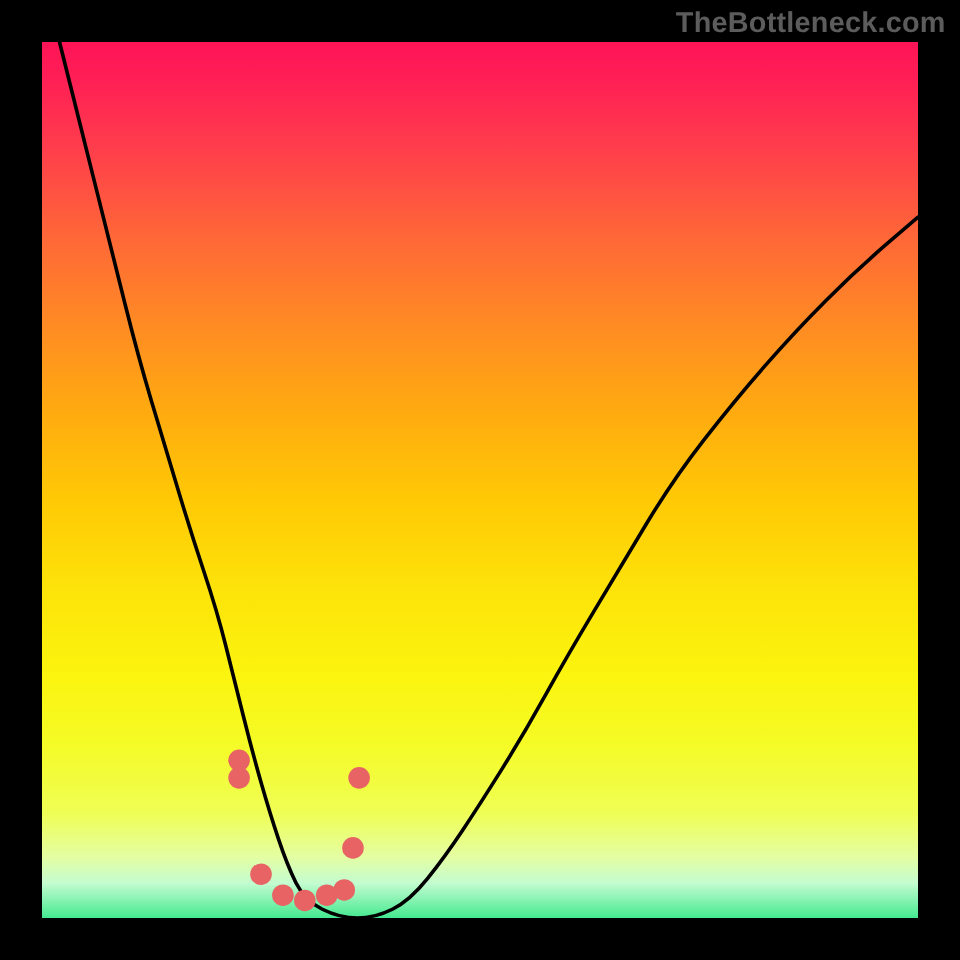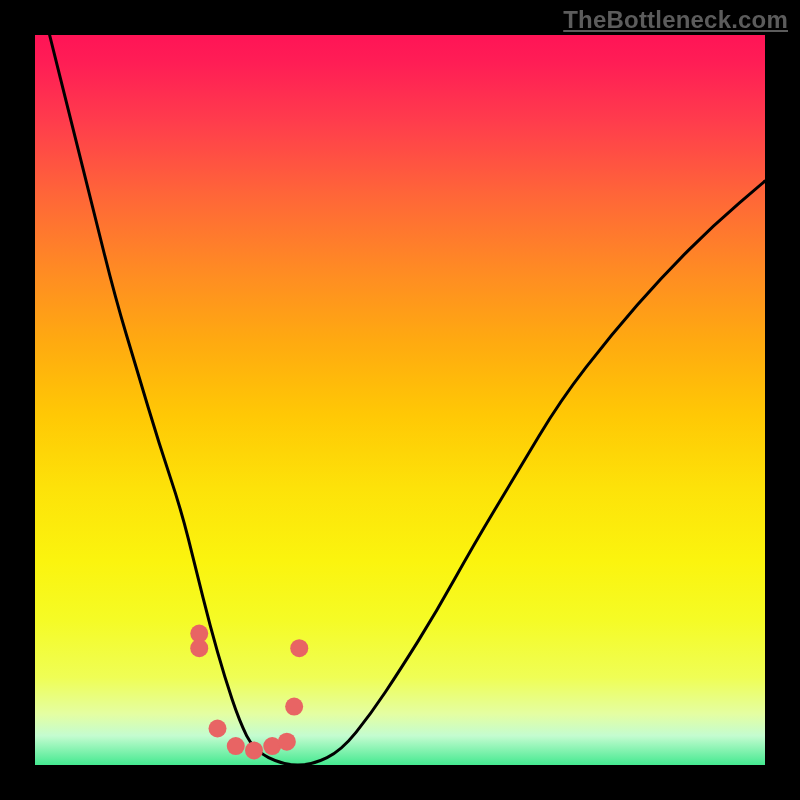"TheBottleneck.com" .watermark { text-decoration: underline -> none }
